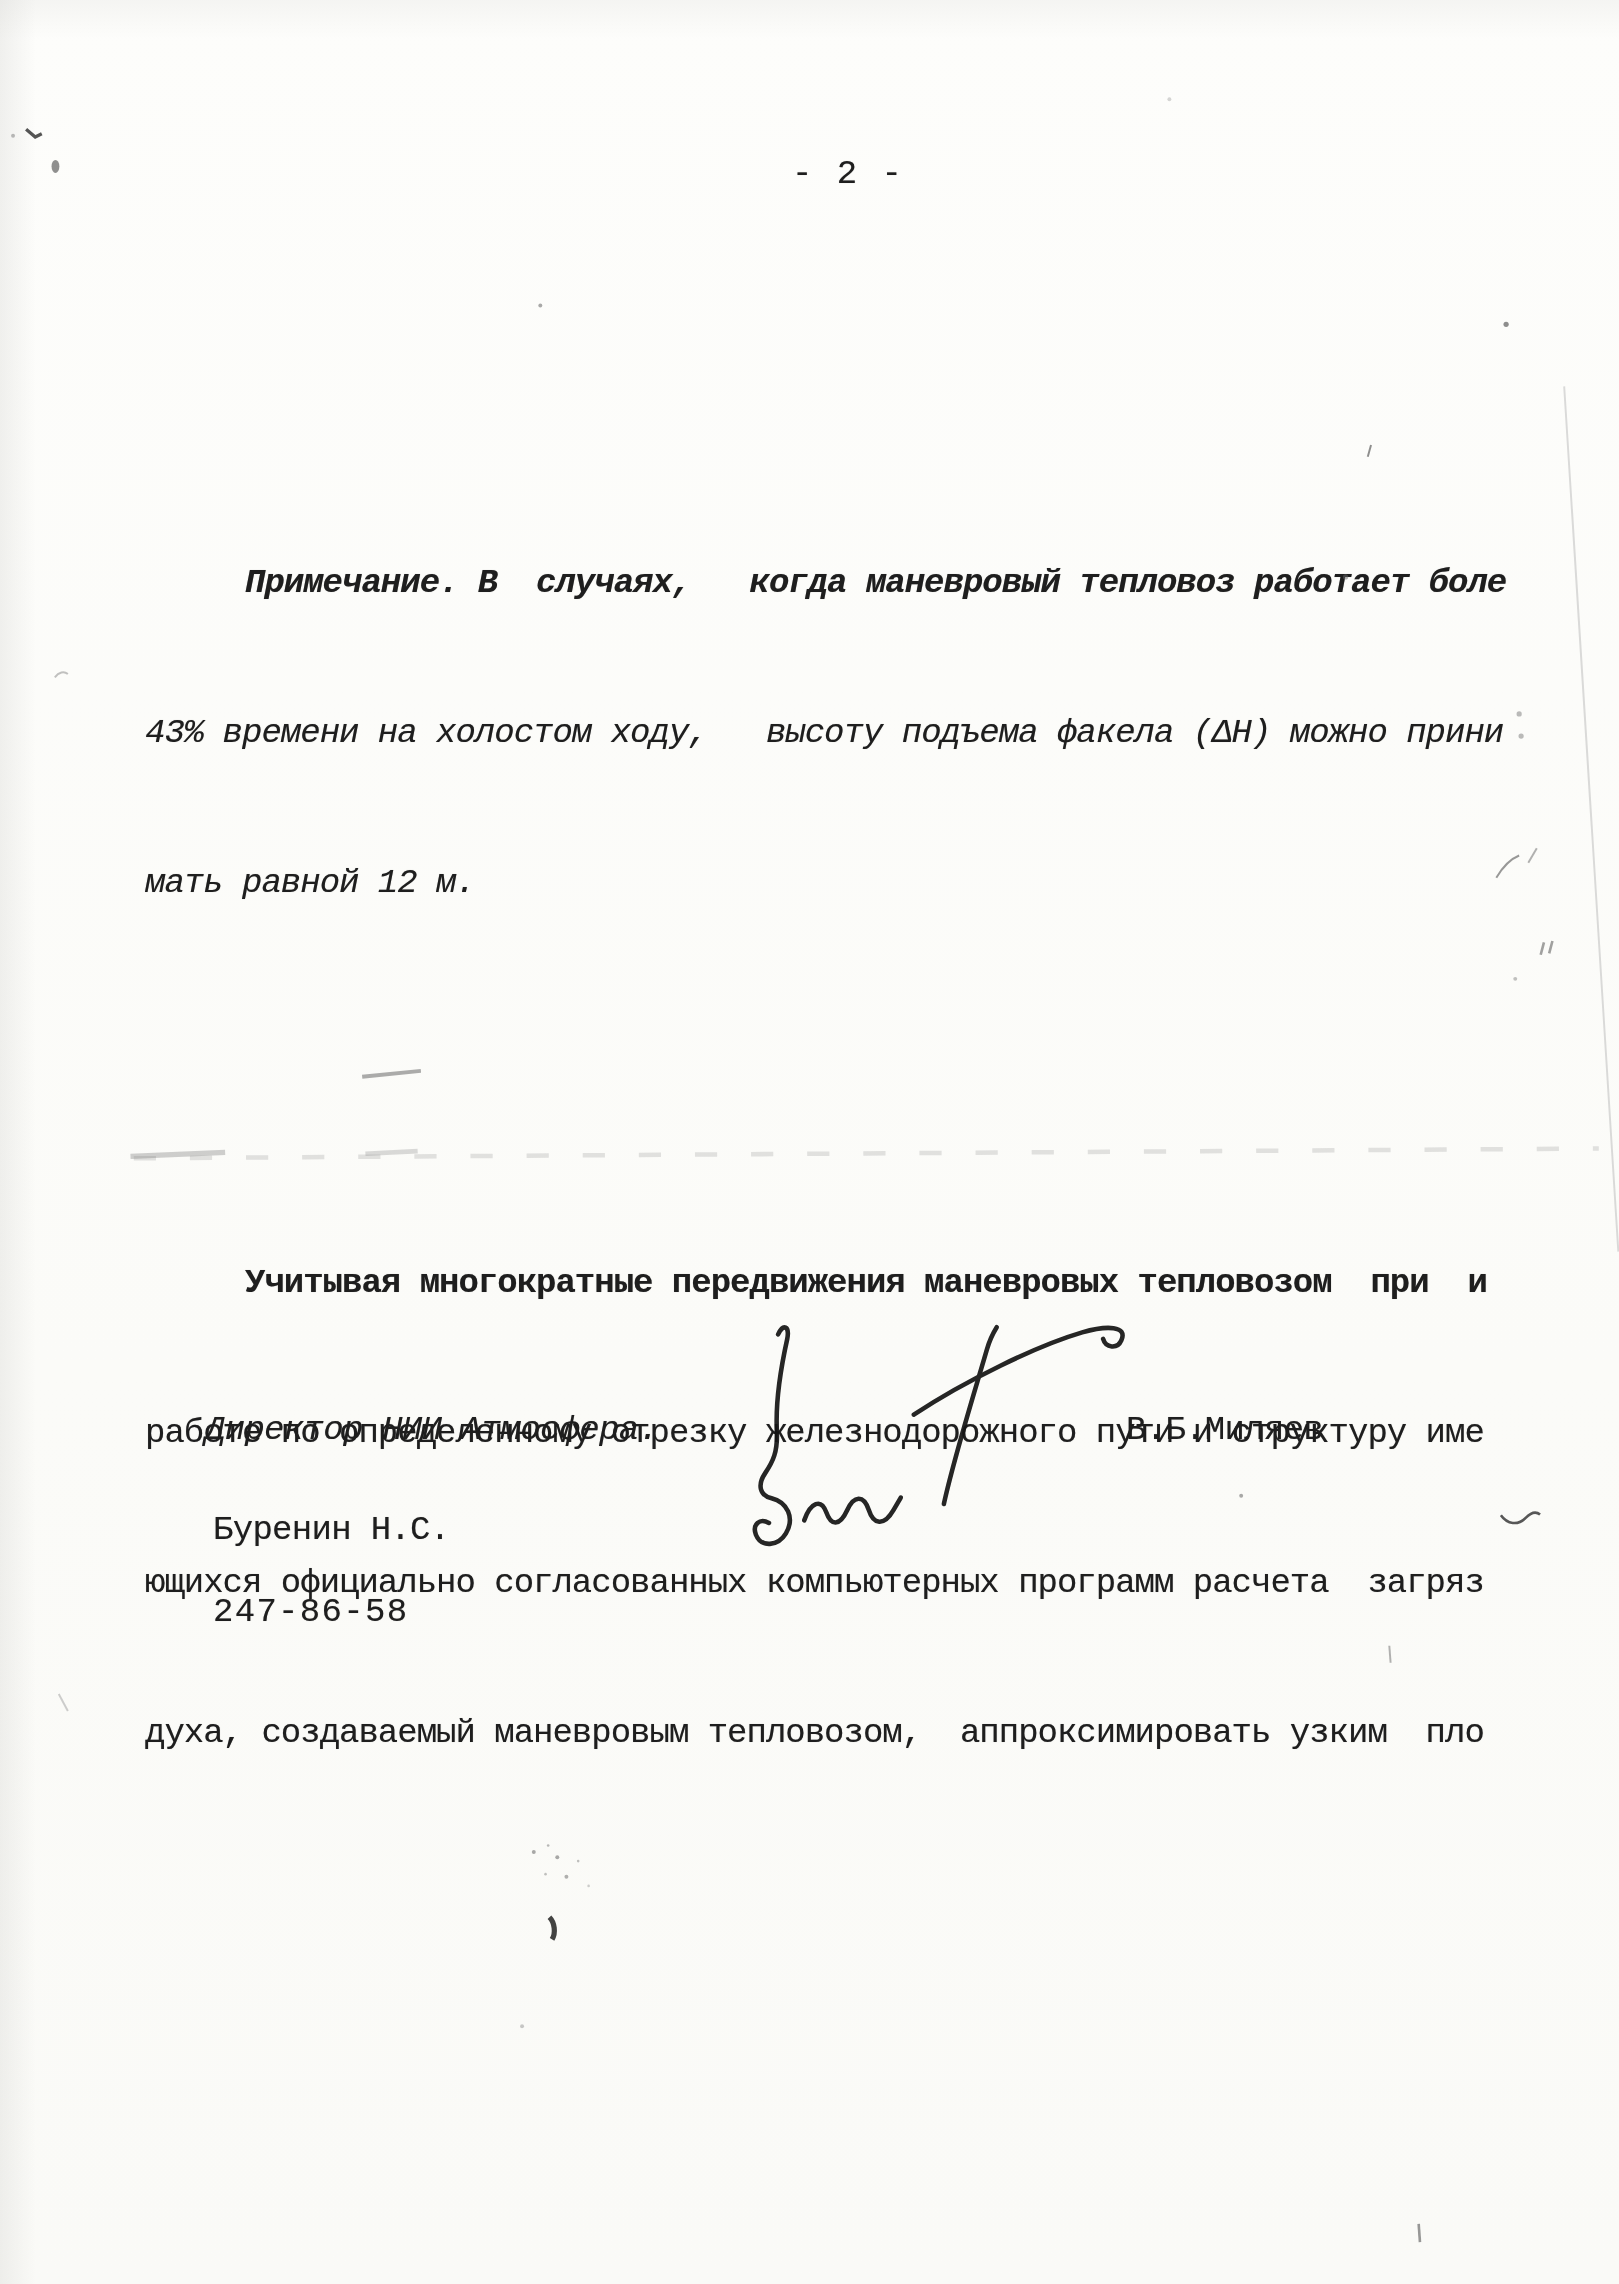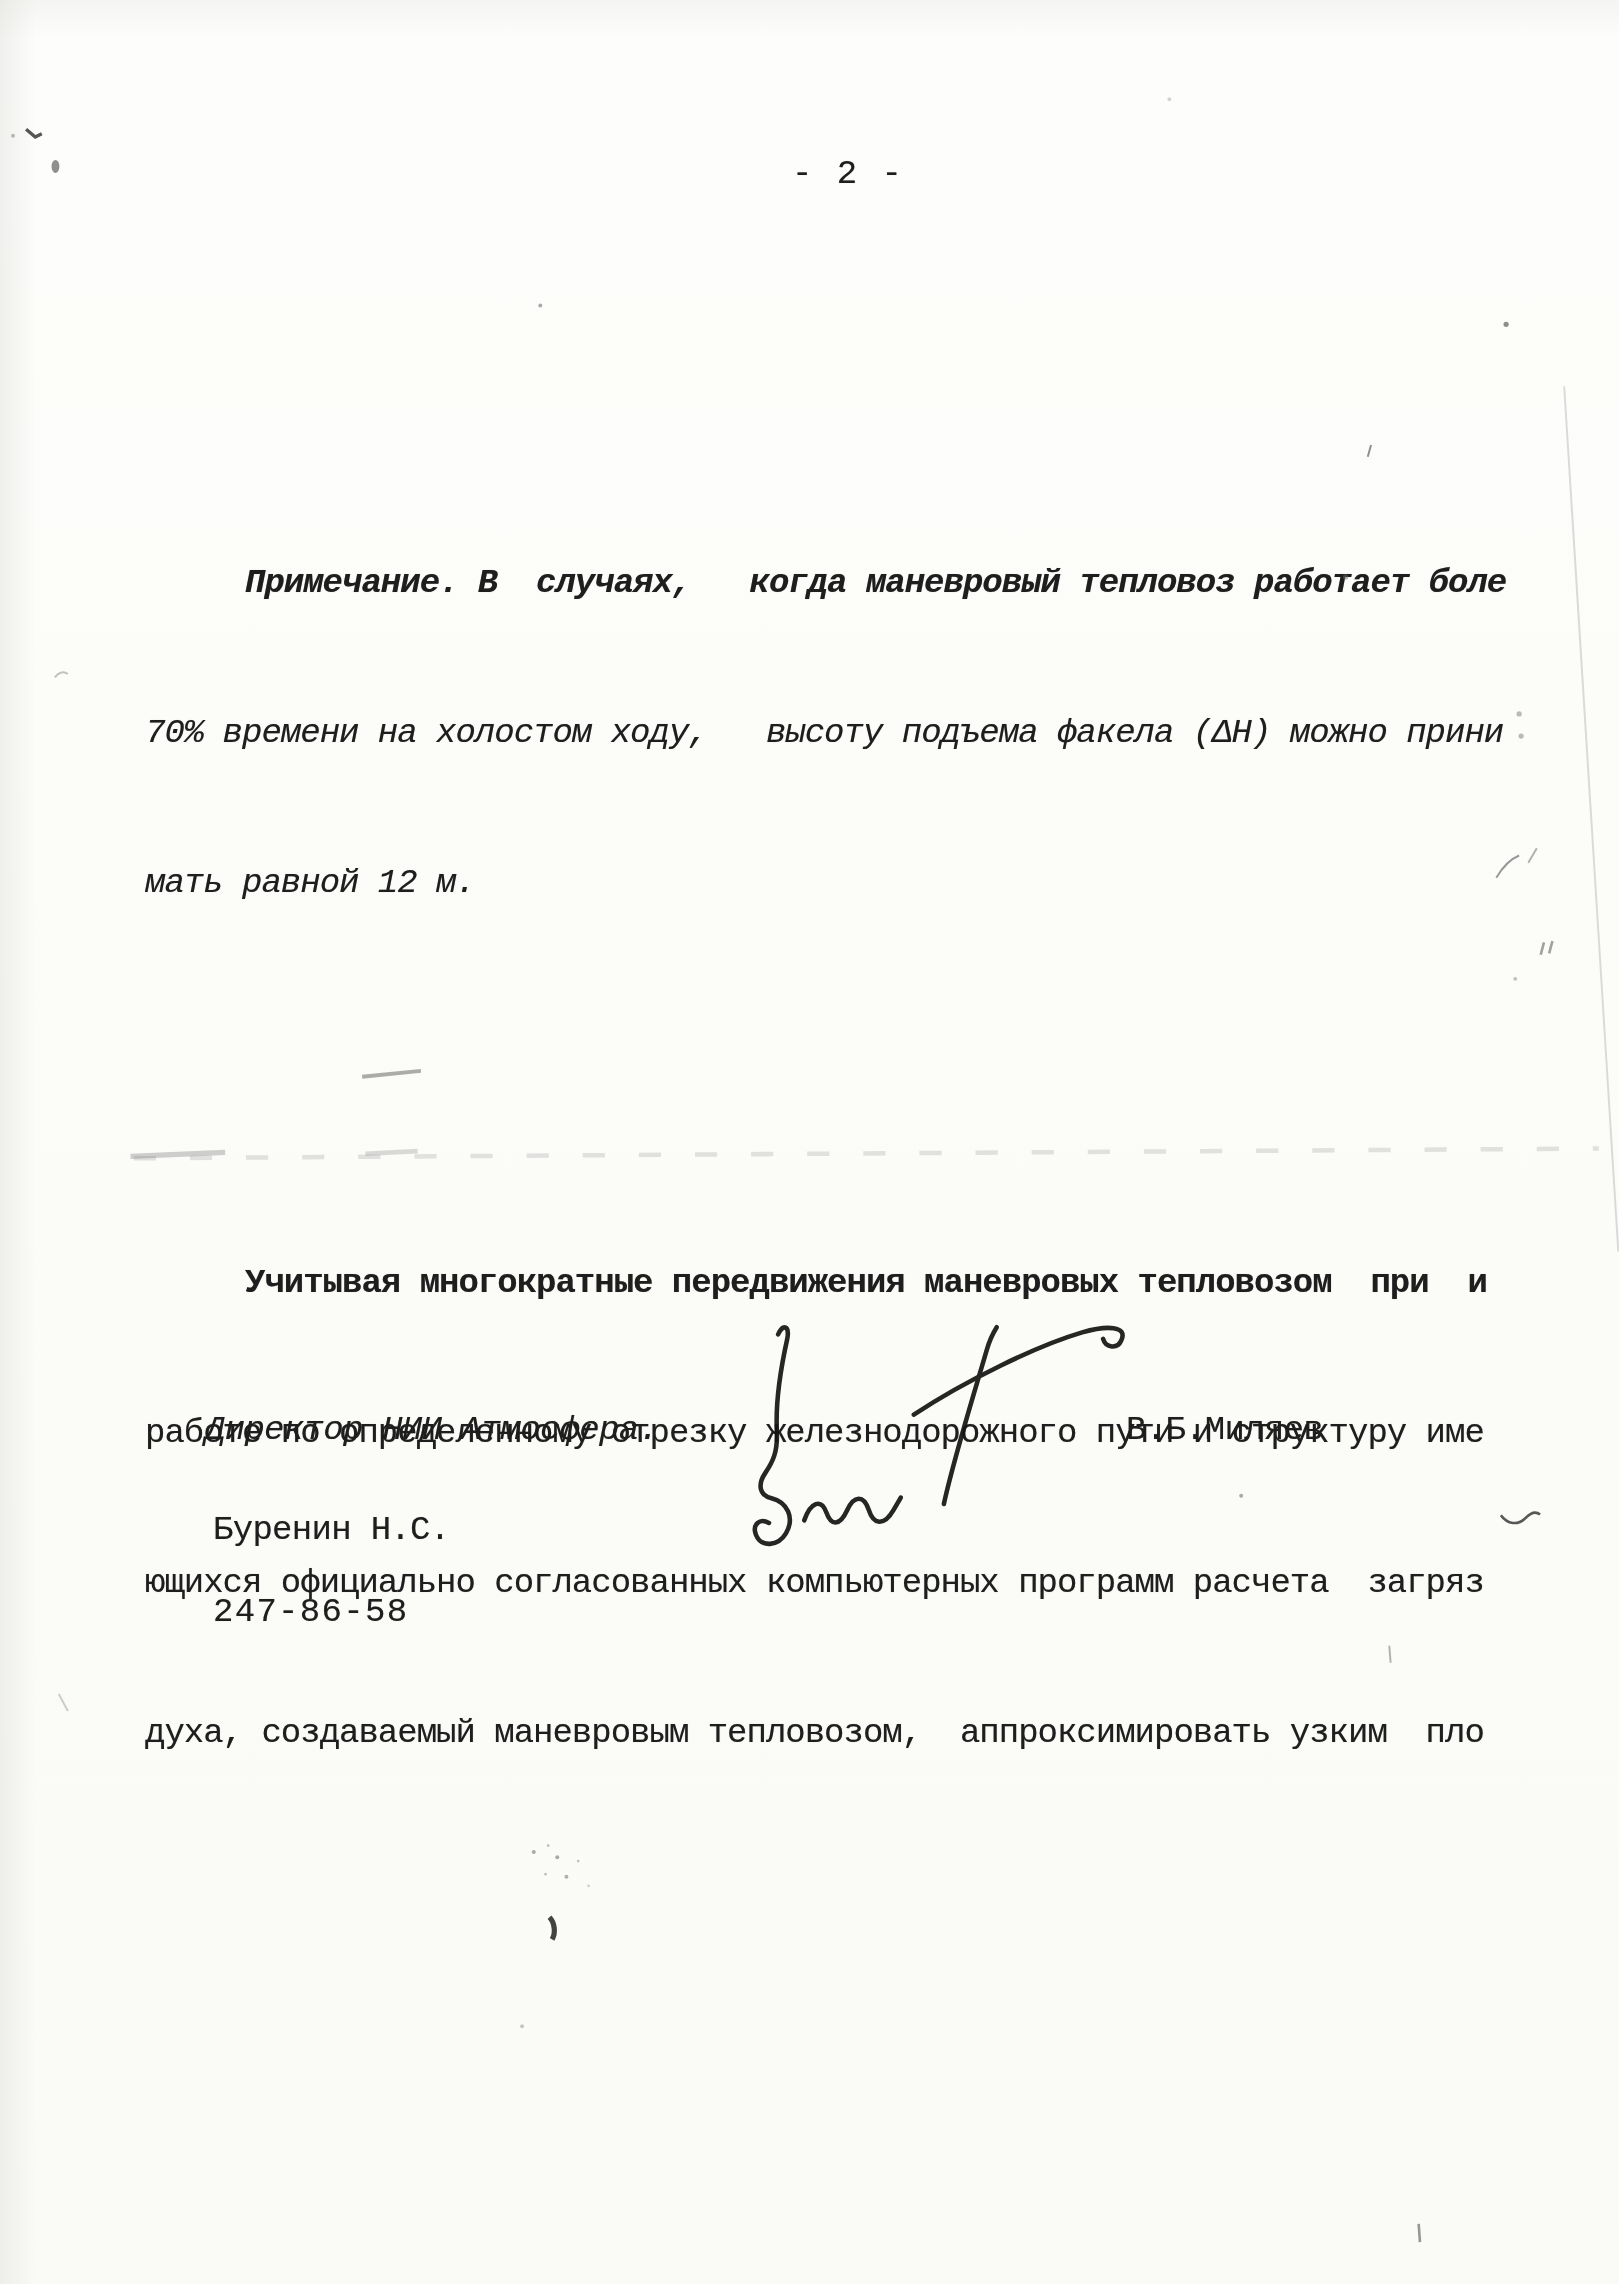"70% времени на холостом ходу," div.line { text: 70% -> 43% }
